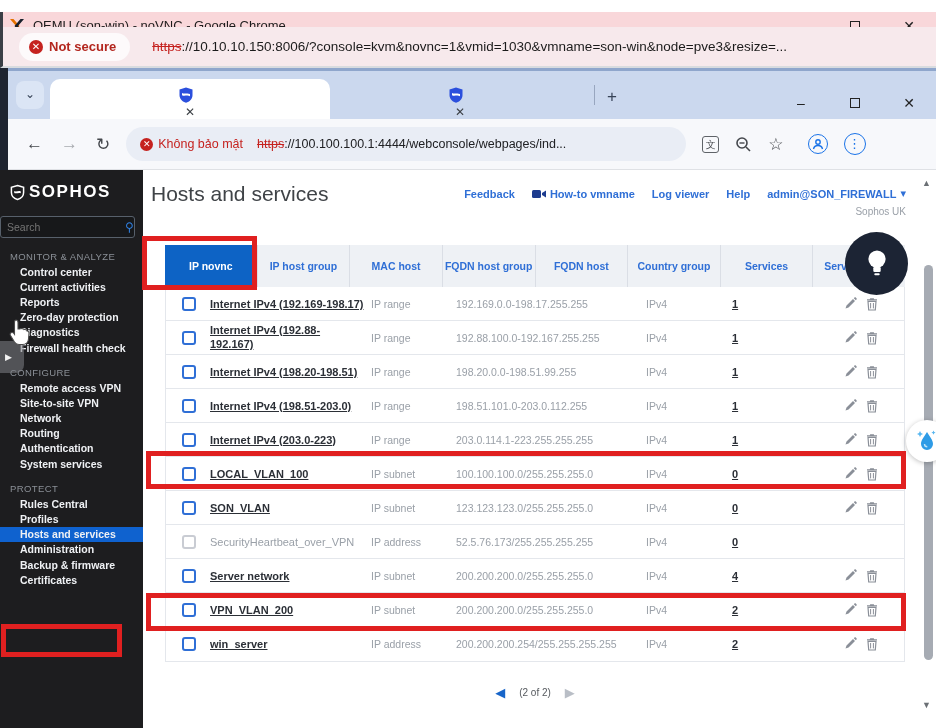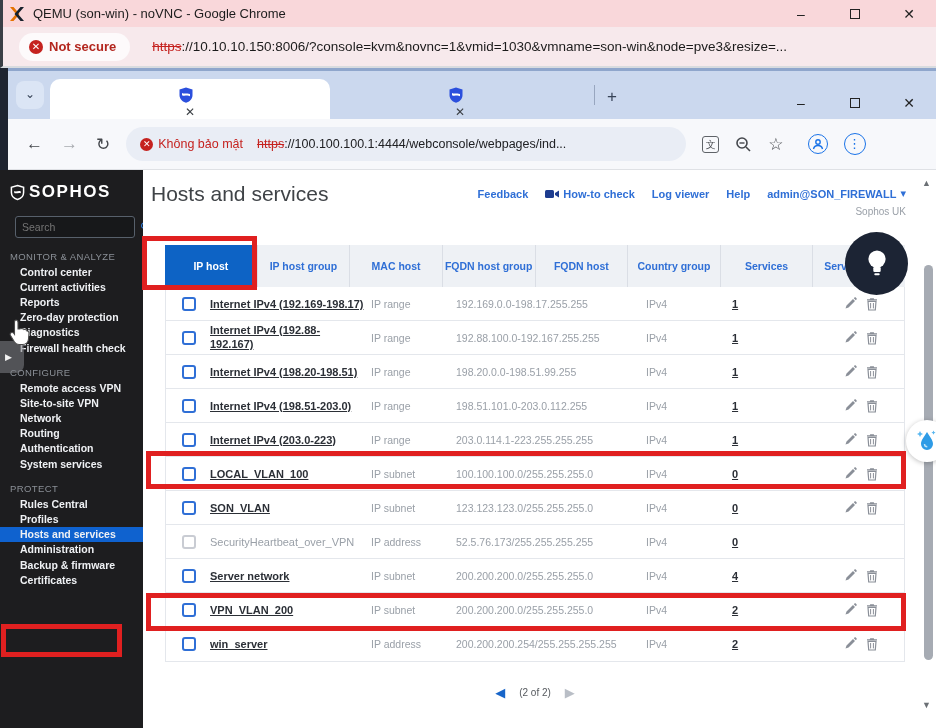"QEMU (son-win) - noVNC -" .outer-titlebar { top: 0 -> 12px }
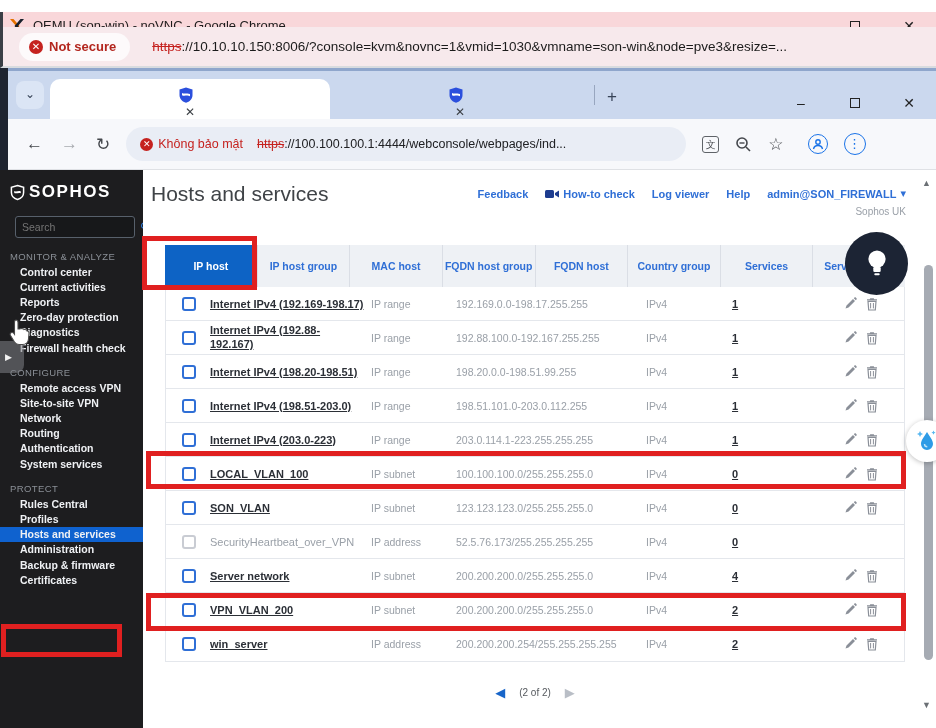"How-to check" span { text: check -> vmname }
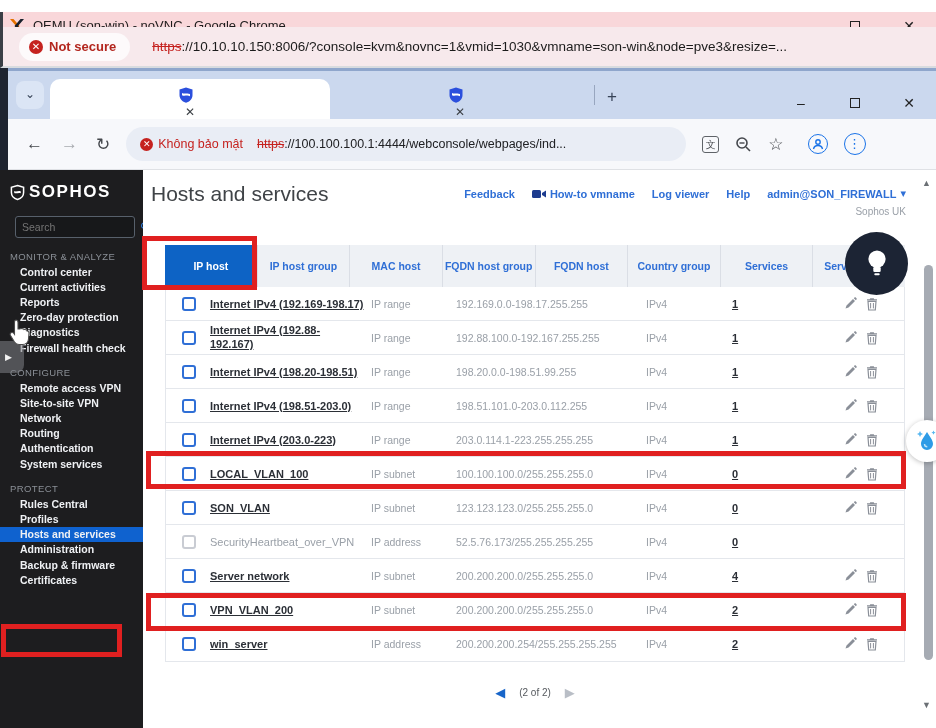"Search" .side-search { margin: 8px 8px 10px 15px -> 8px 8px 10px 0 }
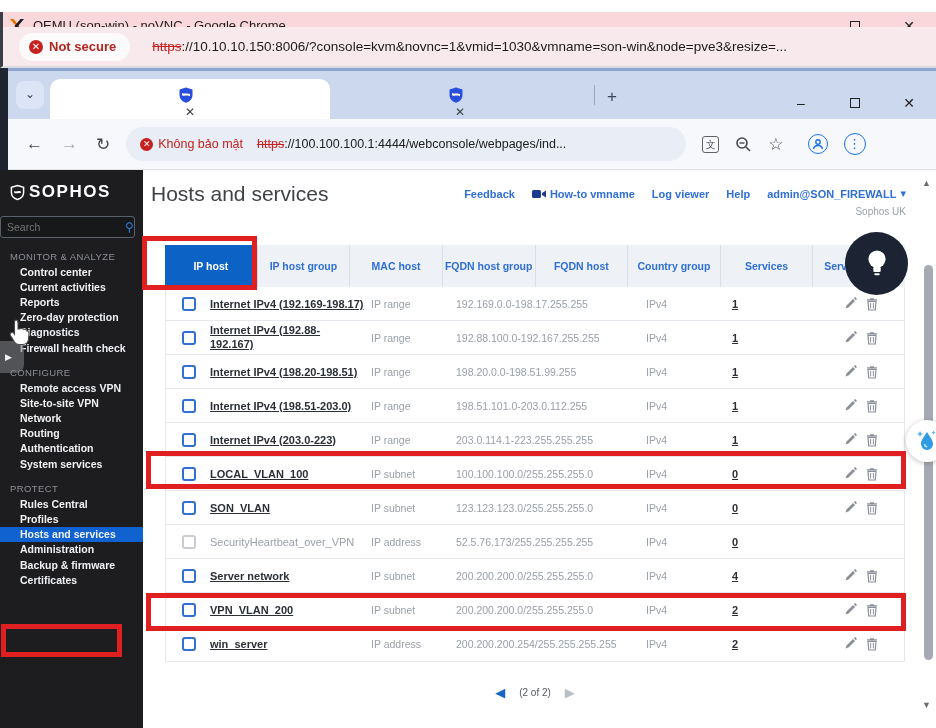"IP host" div.htab { text: host -> novnc }
